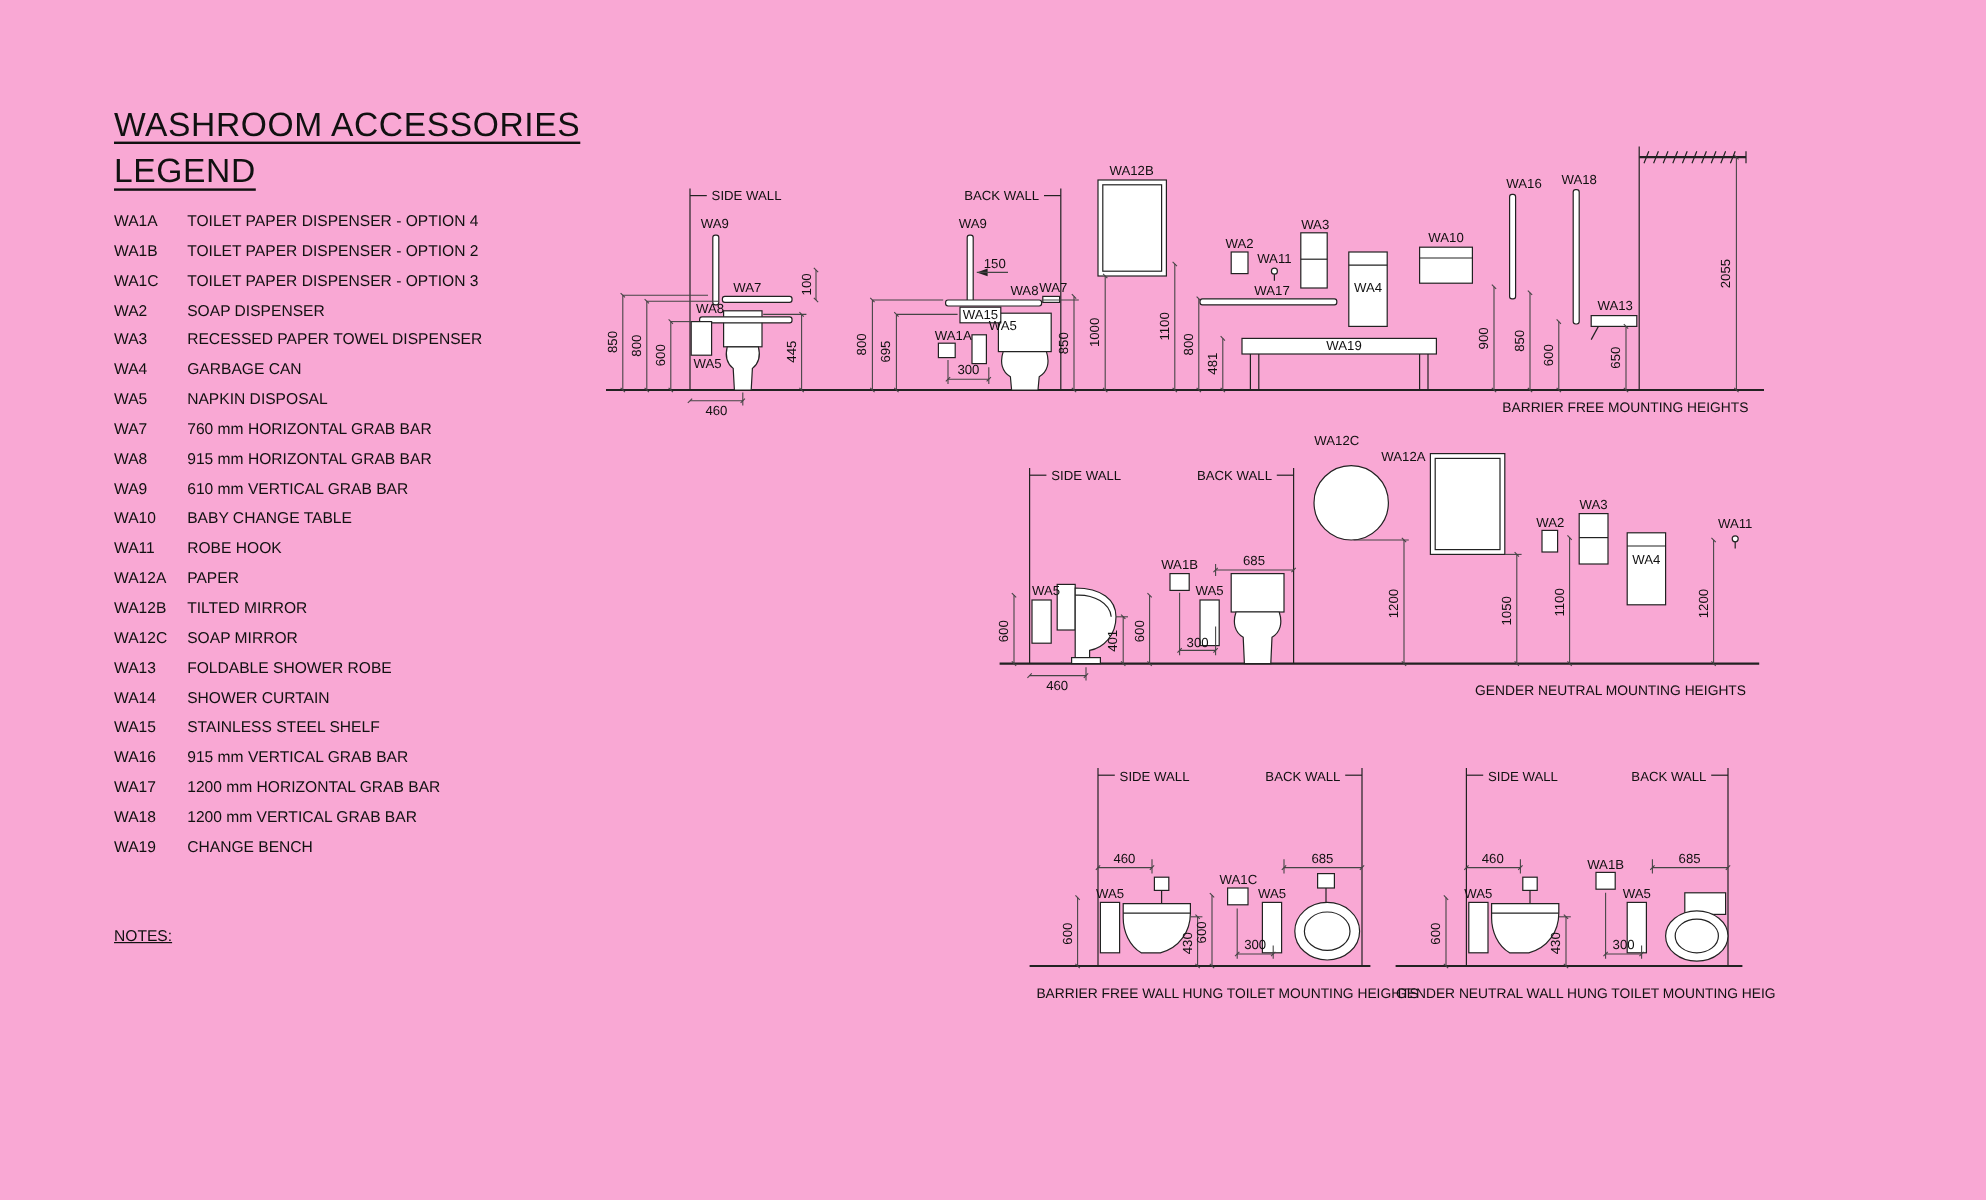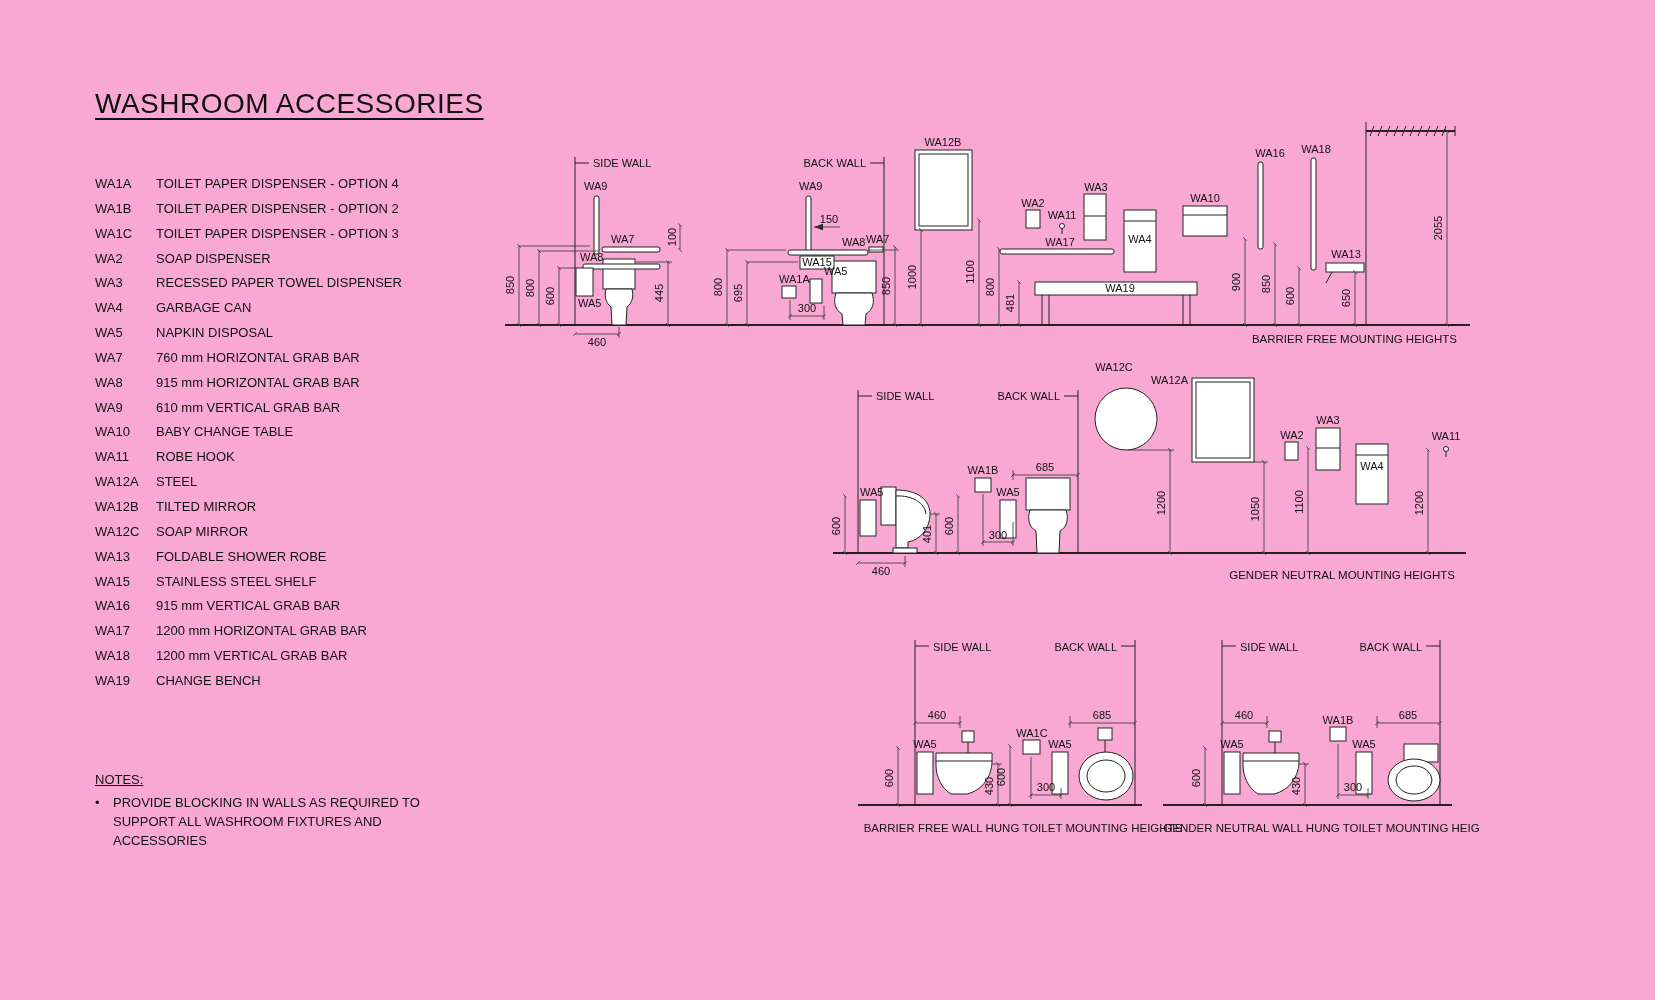"LEGEND" div.title-line { html: none -> <div>LEGEND</div> }
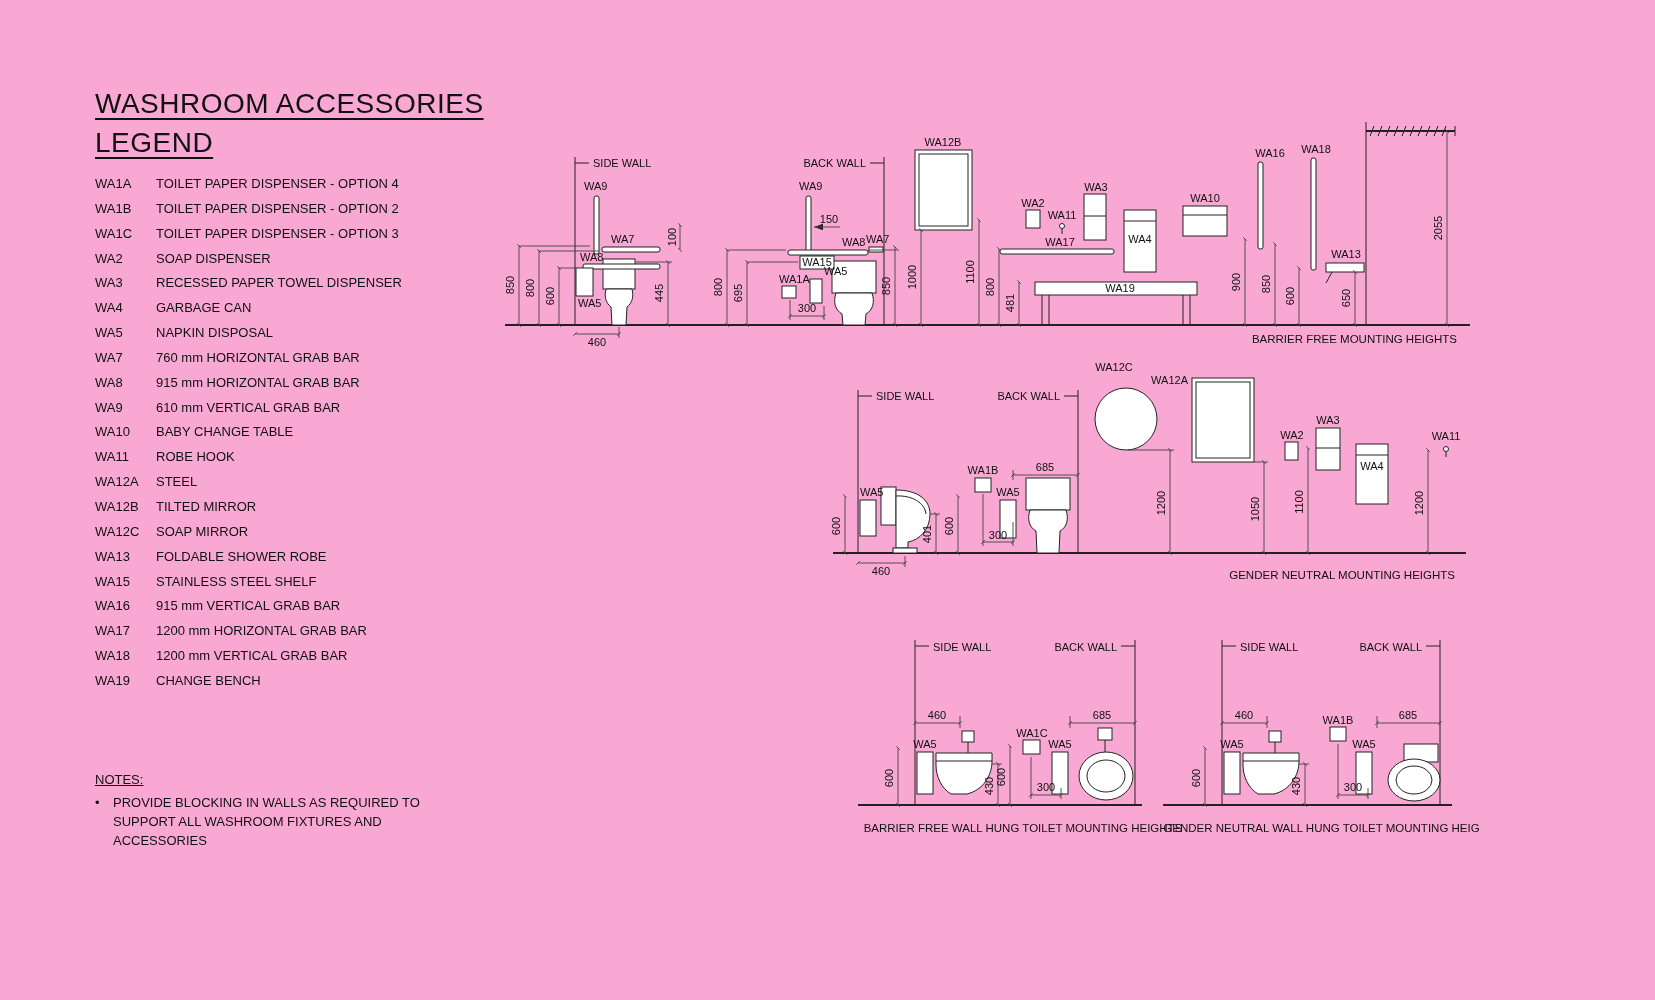"STEEL" span.legend-desc { text: STEEL -> PAPER }
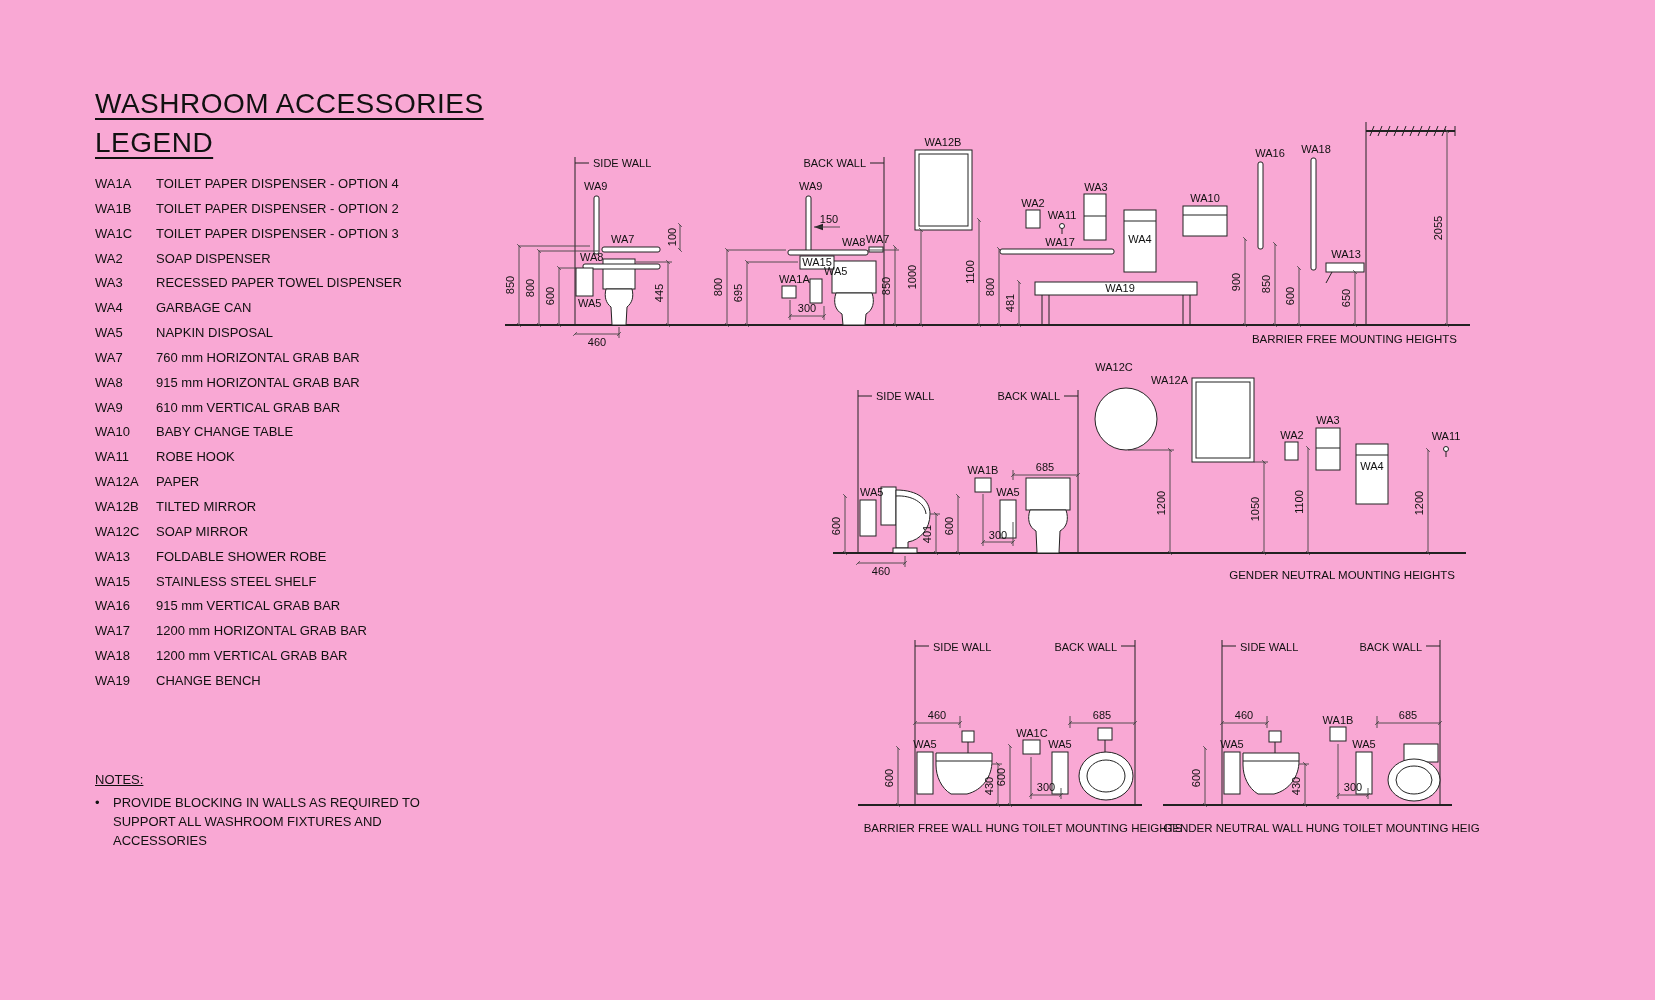"WA14" div.legend-row { html: none -> <div> <span>WA14</span> <span>SHOWER CURTAIN</span> </div> }
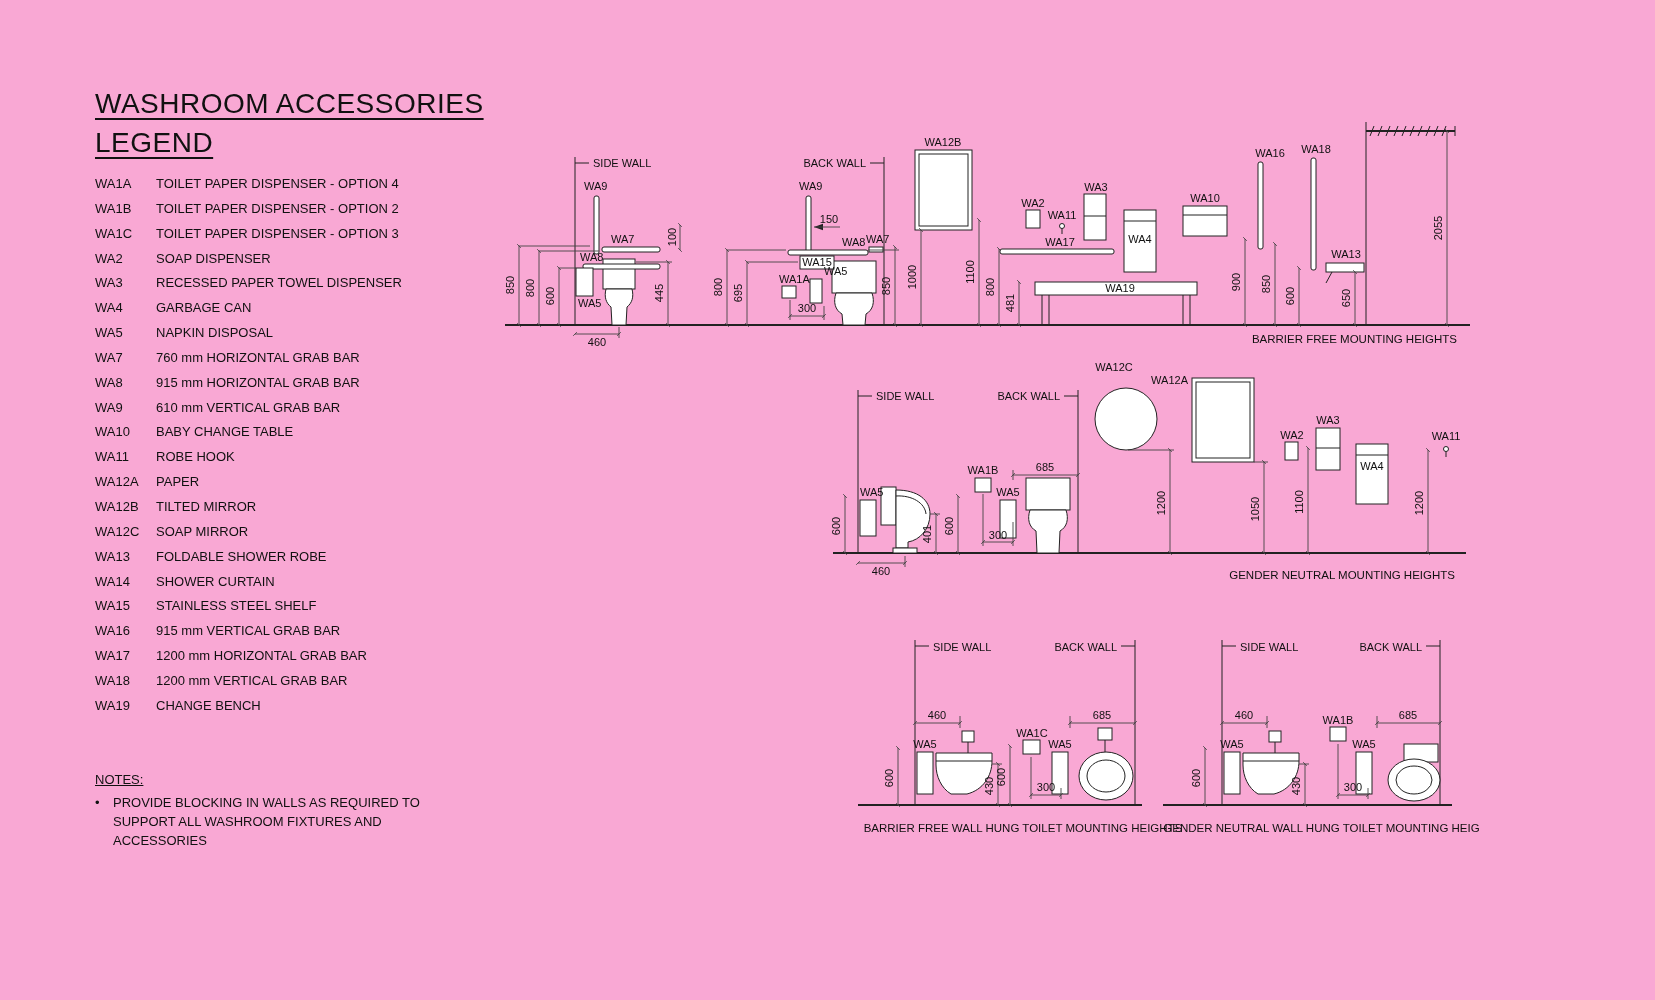"PROVIDE BLOCKING IN WALLS AS" div.note-item { html: <div> <span></span> <span>PROVIDE BLOCKING IN WALLS AS REQUIRED TO SUPPORT ALL WASHROOM FIXTURES AND ACCESSORIES</span> </div> -> none }
